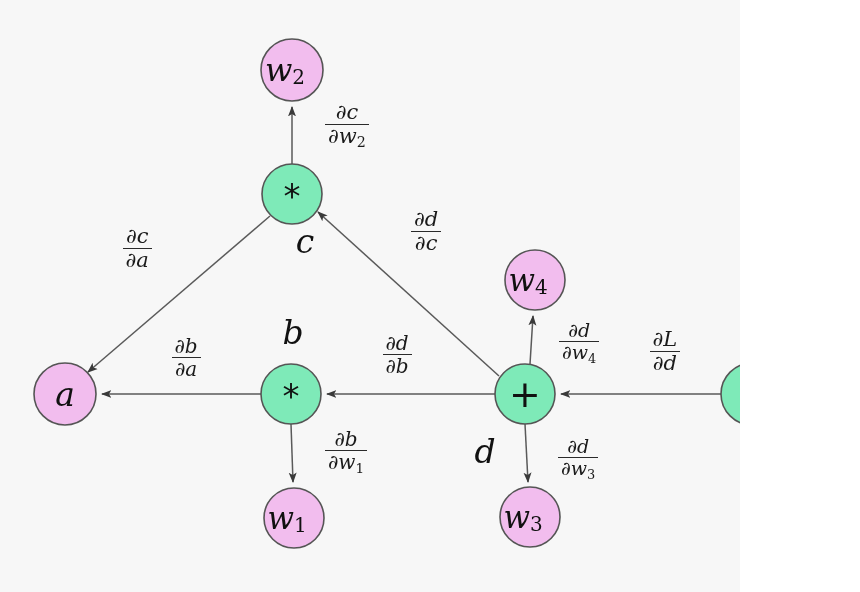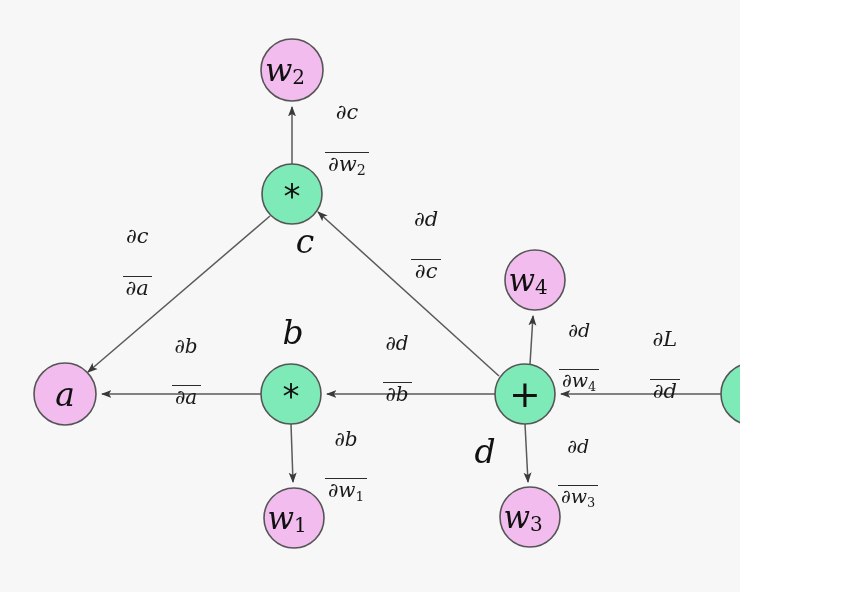"∂w2" .frac .den { margin-top: 28px -> none }
